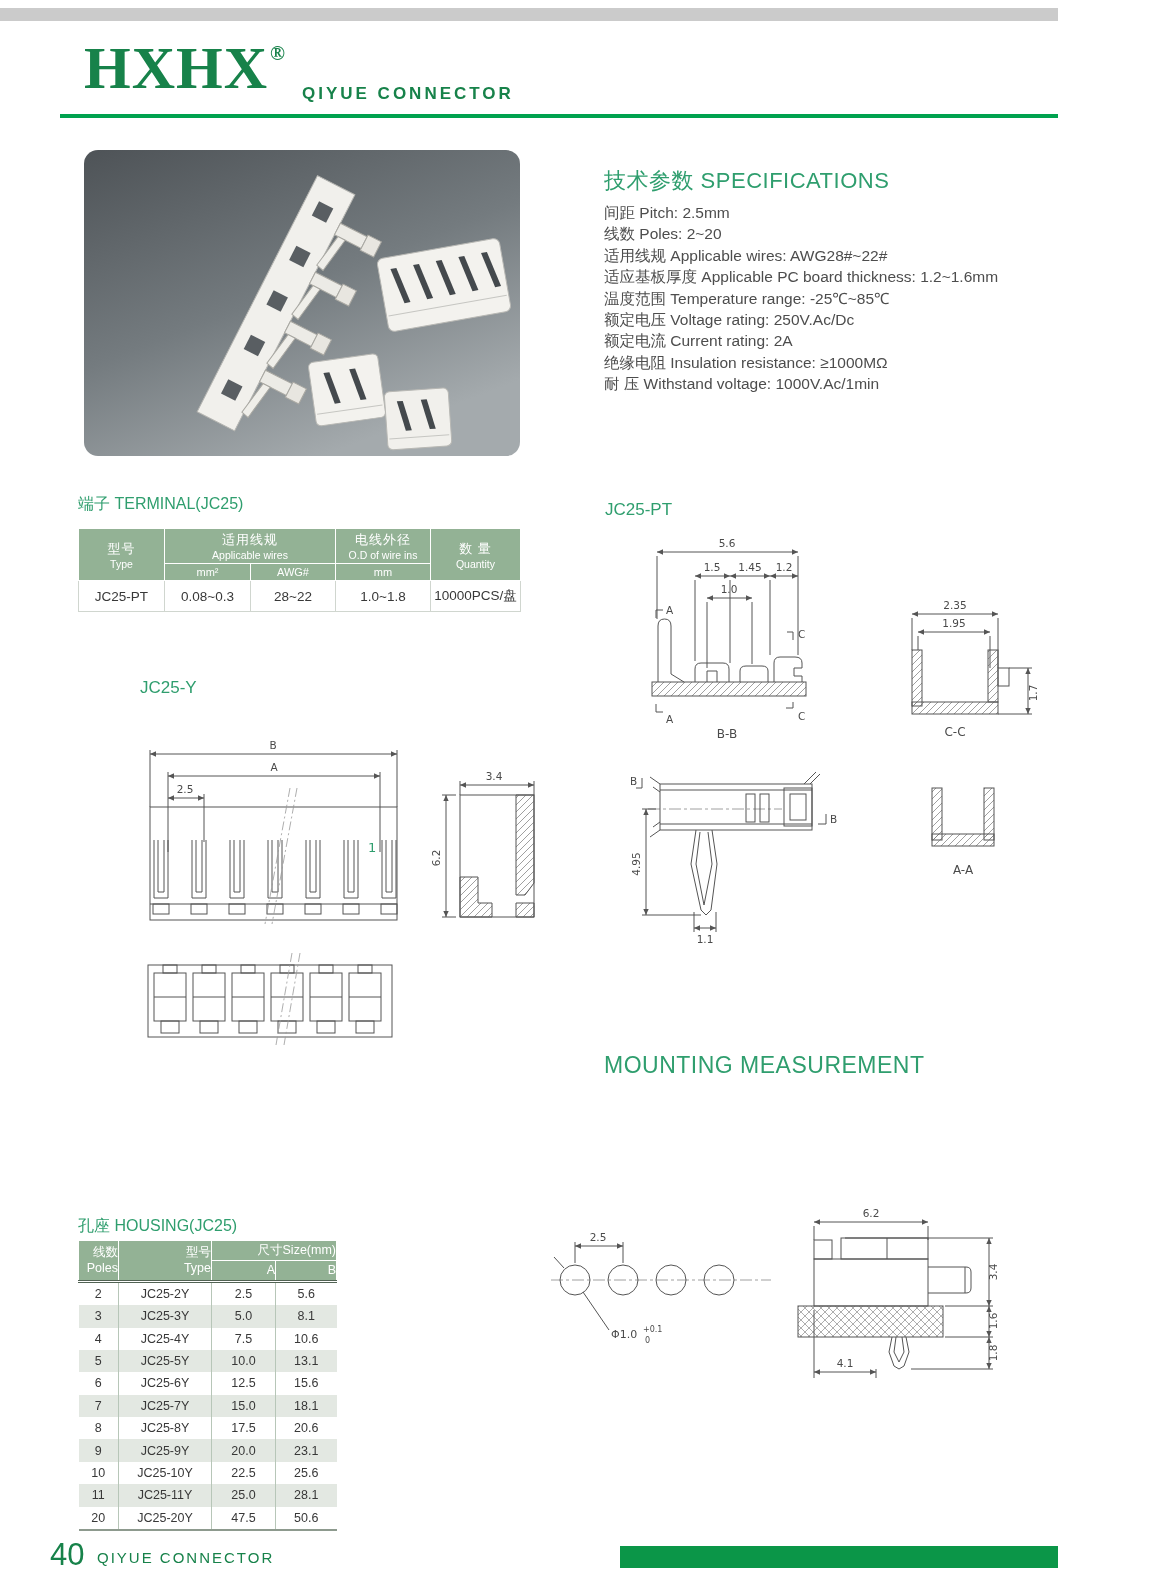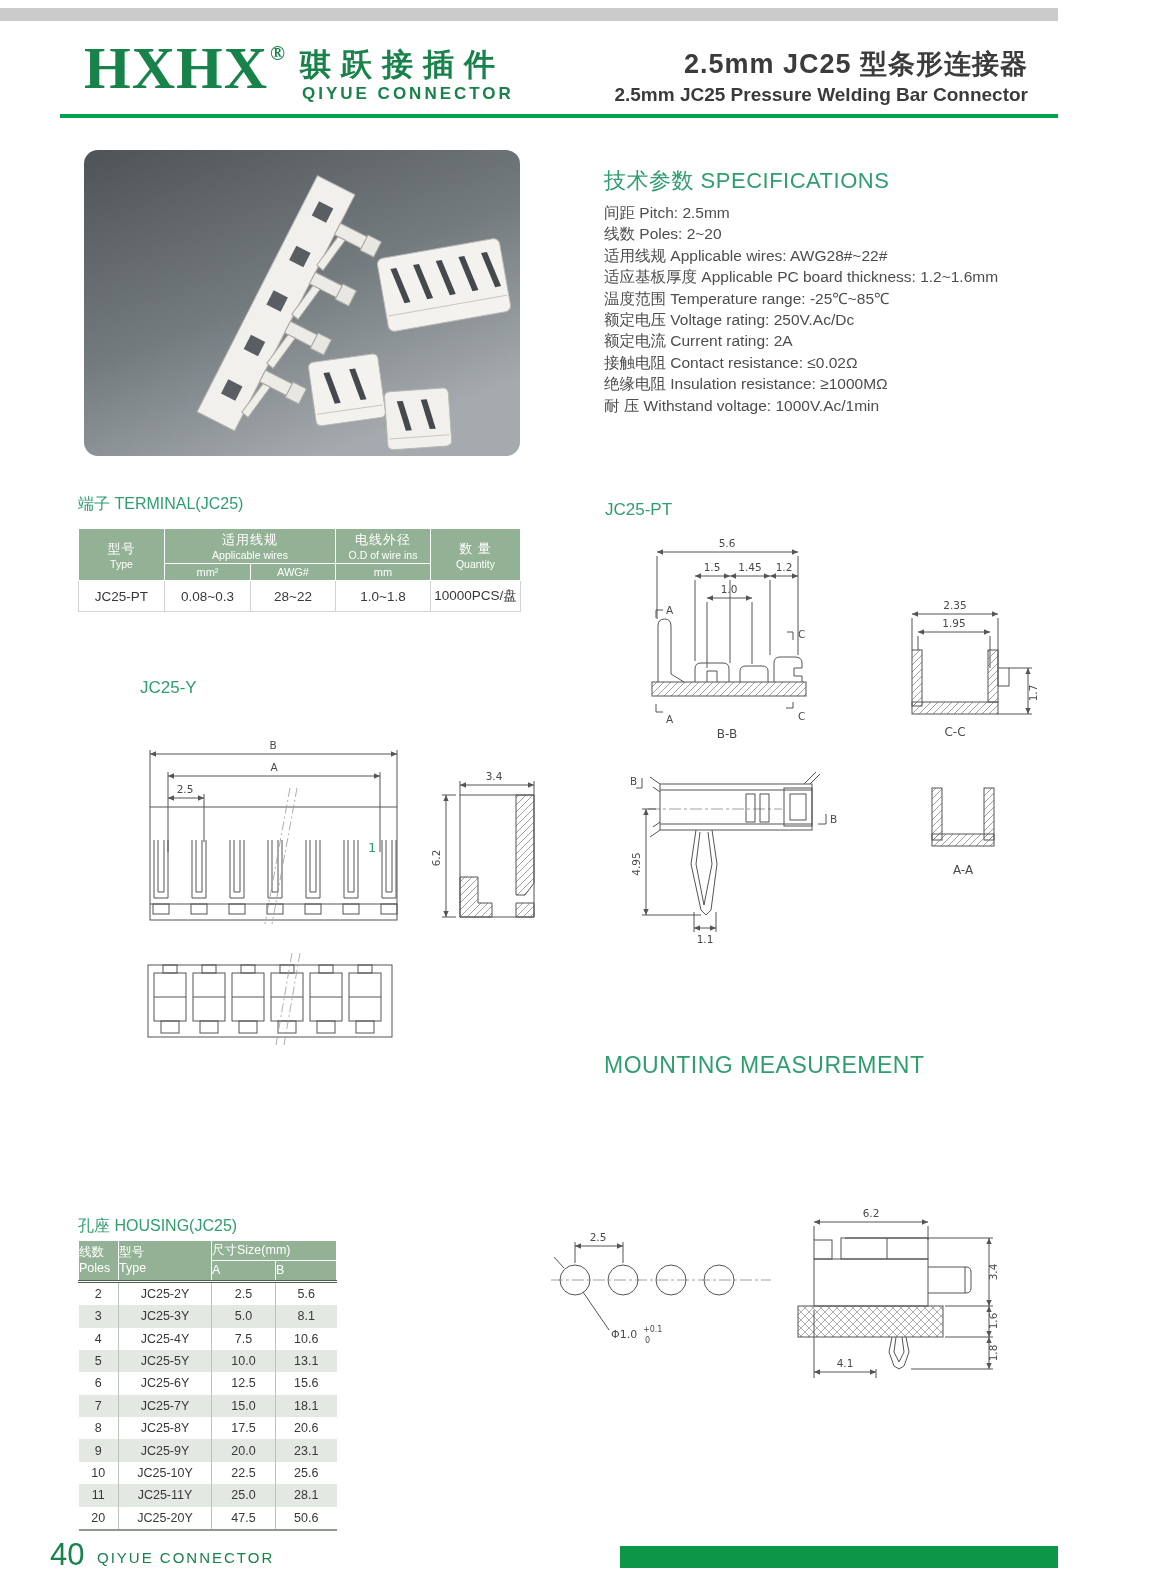"骐跃接插件" div.abs { html: <div>骐跃接插件</div> -> none }
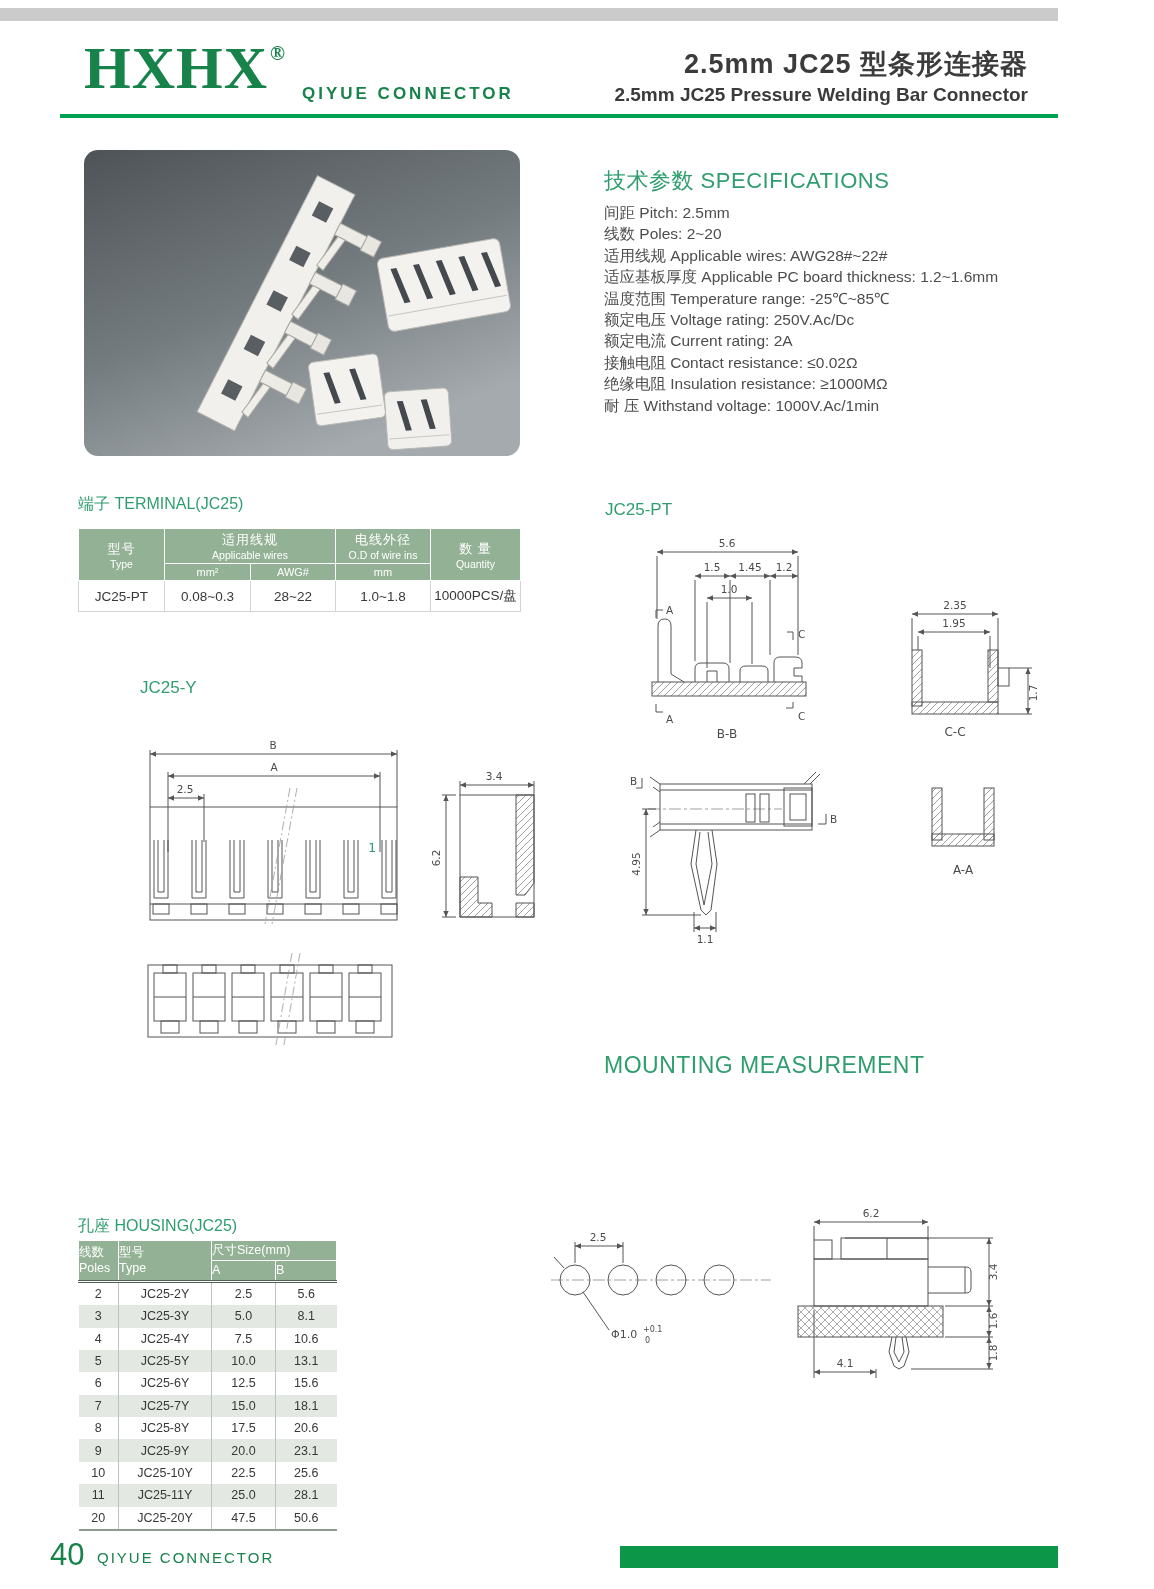"2.5mm JC25 型条形连接器" div.abs { html: <div> <div>2.5mm JC25 型条形连接器</div> <div>2.5mm JC25 Pressure Welding Bar Connector</div> </div> -> none }
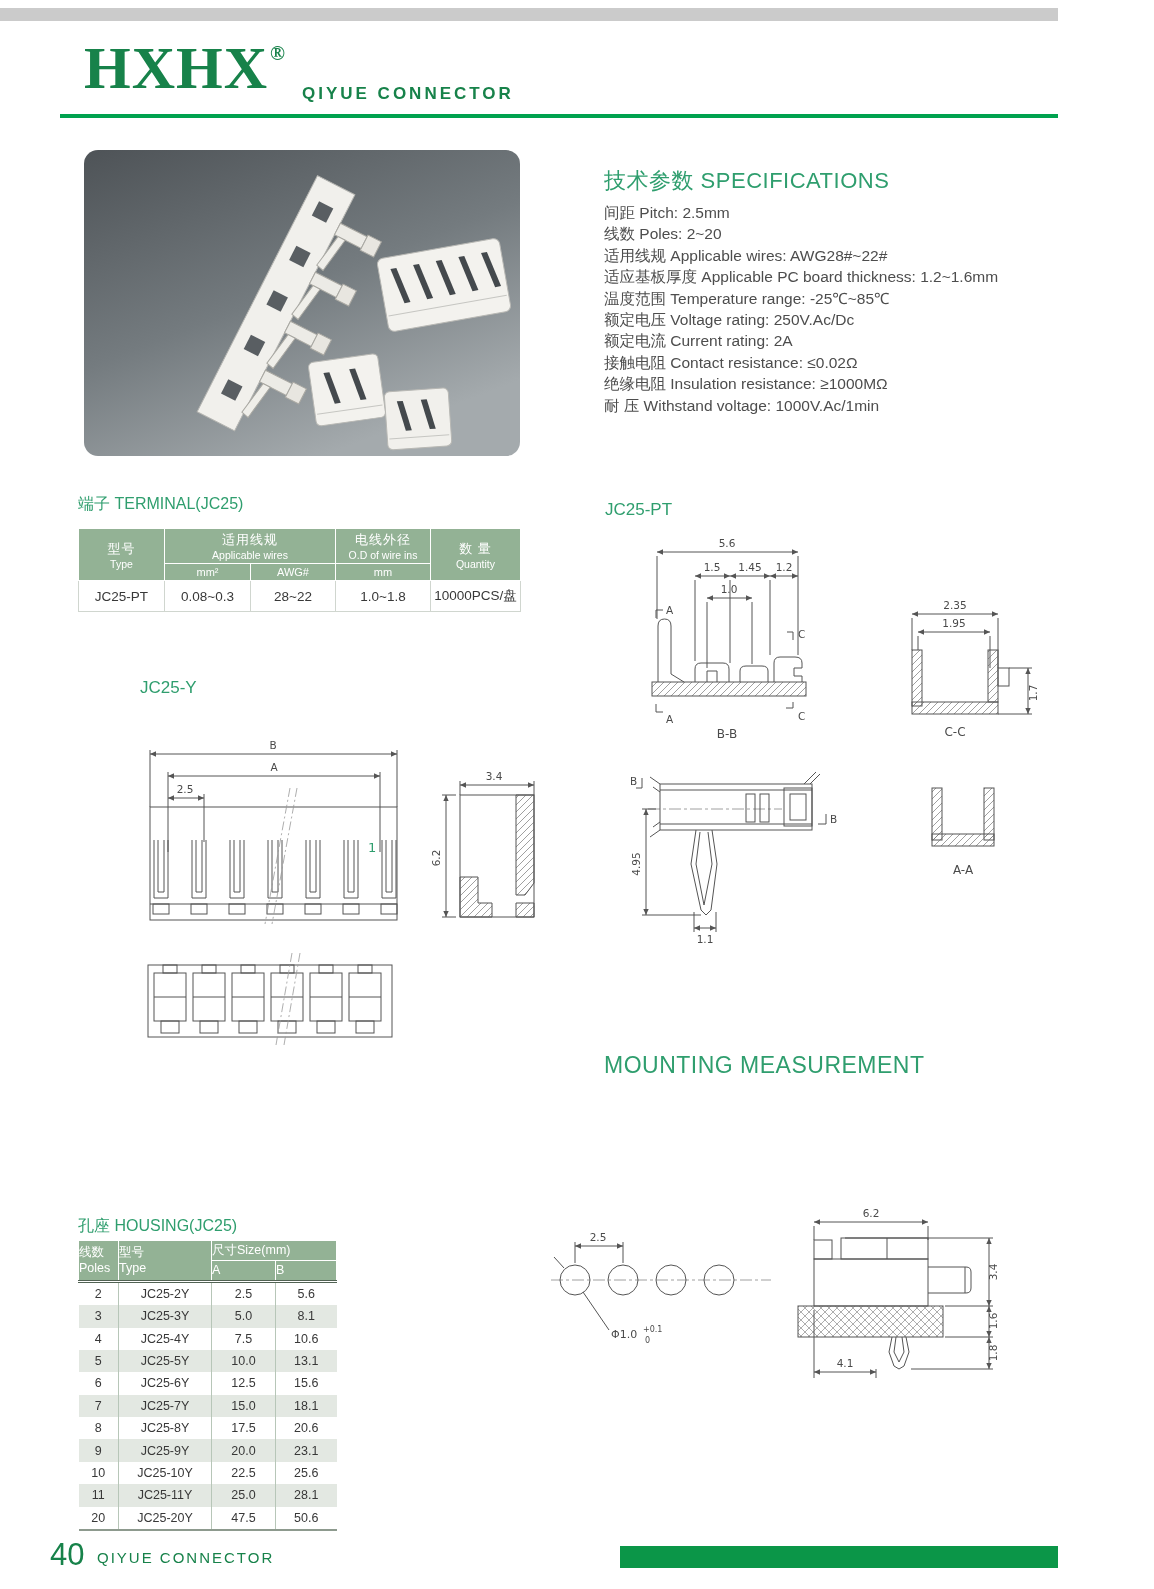"接触电阻 Contact resistance: ≤0.02Ω" div.spec-line { html: <div>接触电阻 Contact resistance: ≤0.02Ω</div> -> none }
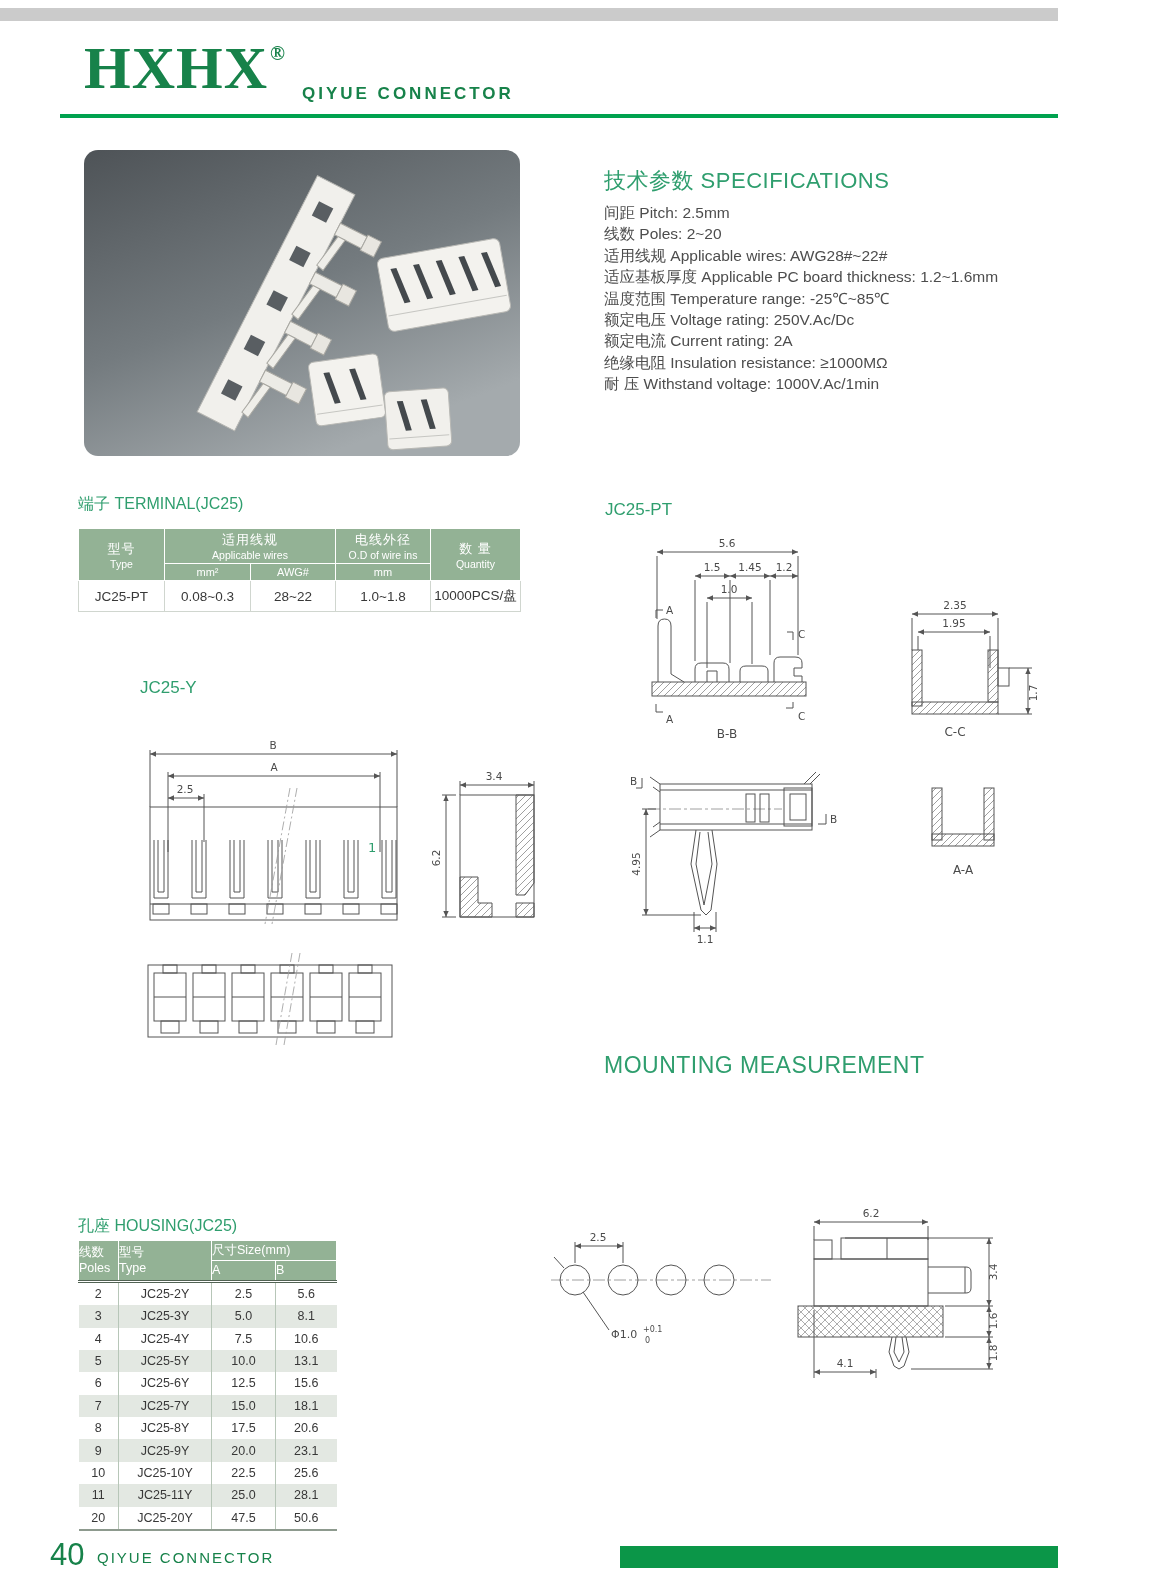"线数" .thous th { text-align: left -> right }
